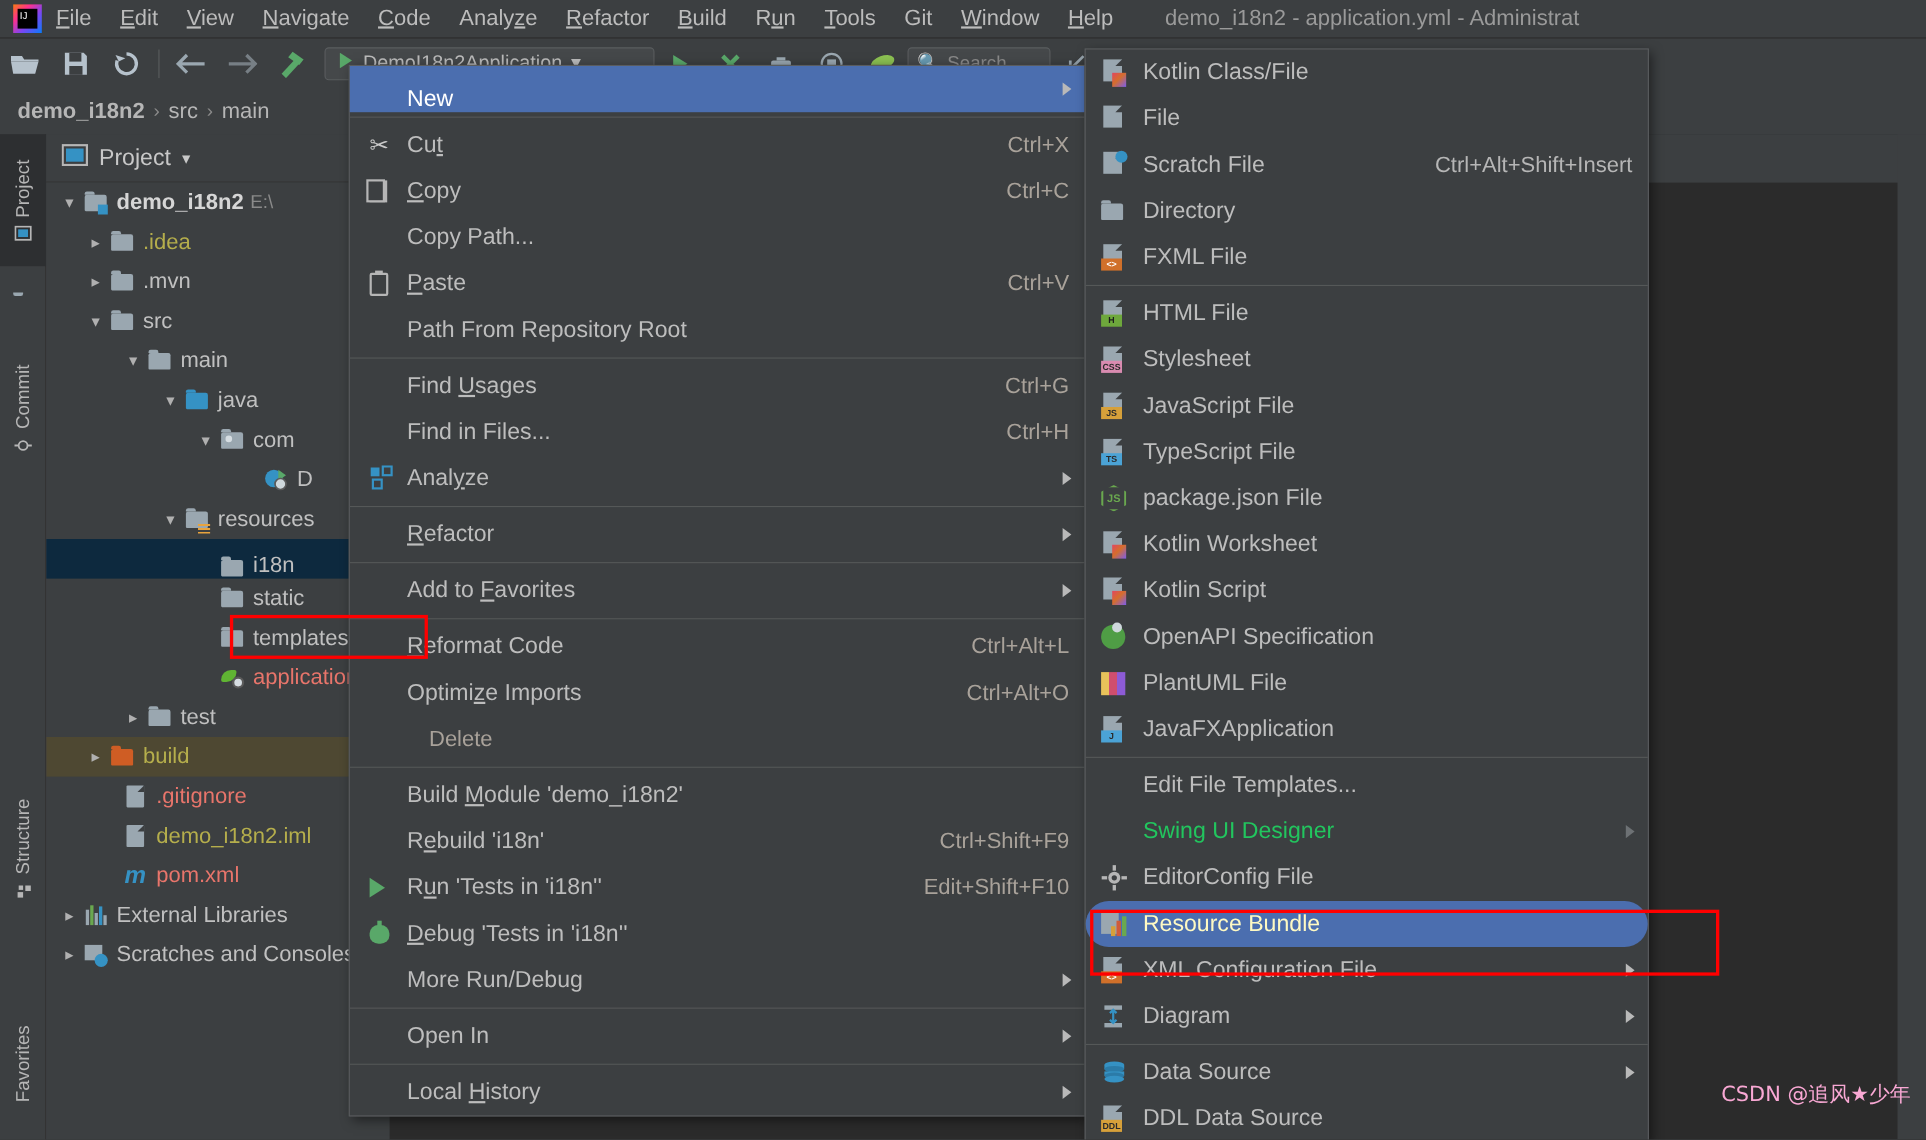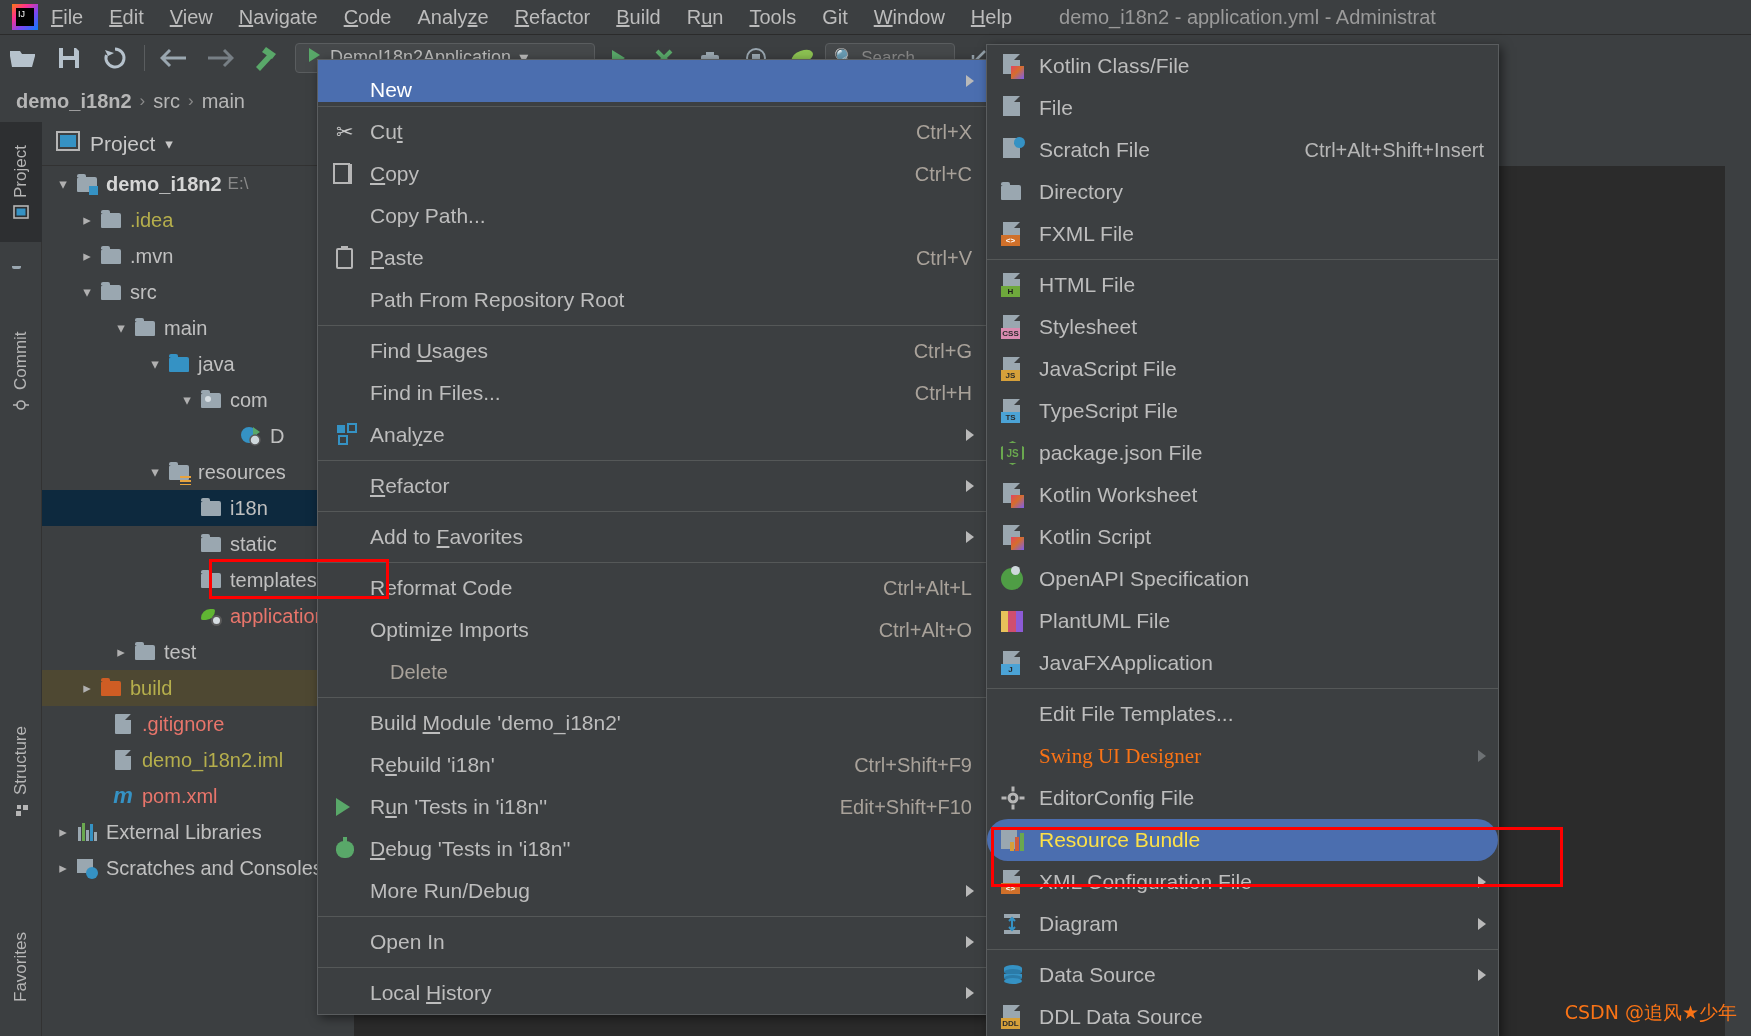"i18n" .row.selected { align-items: none -> flex-end }
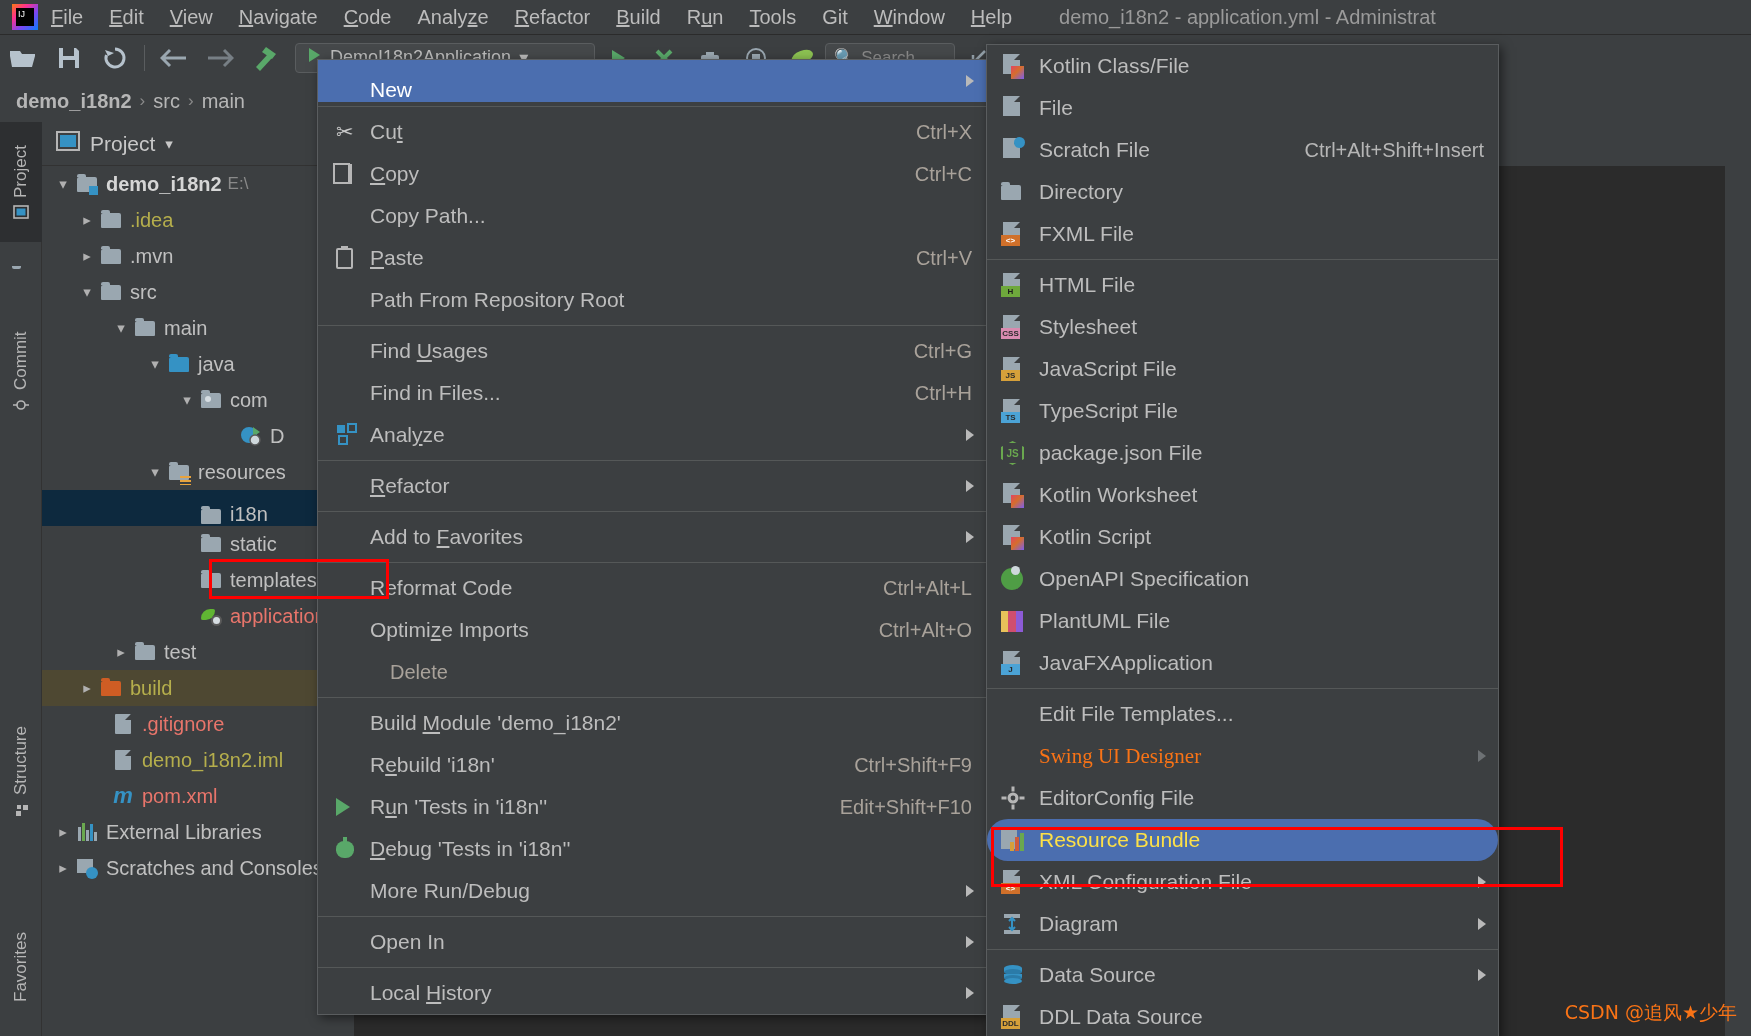"Swing UI Designer" .subitem.disabled { color: #f97316 -> #22c55e; font-family: Liberation Serif, serif -> none }
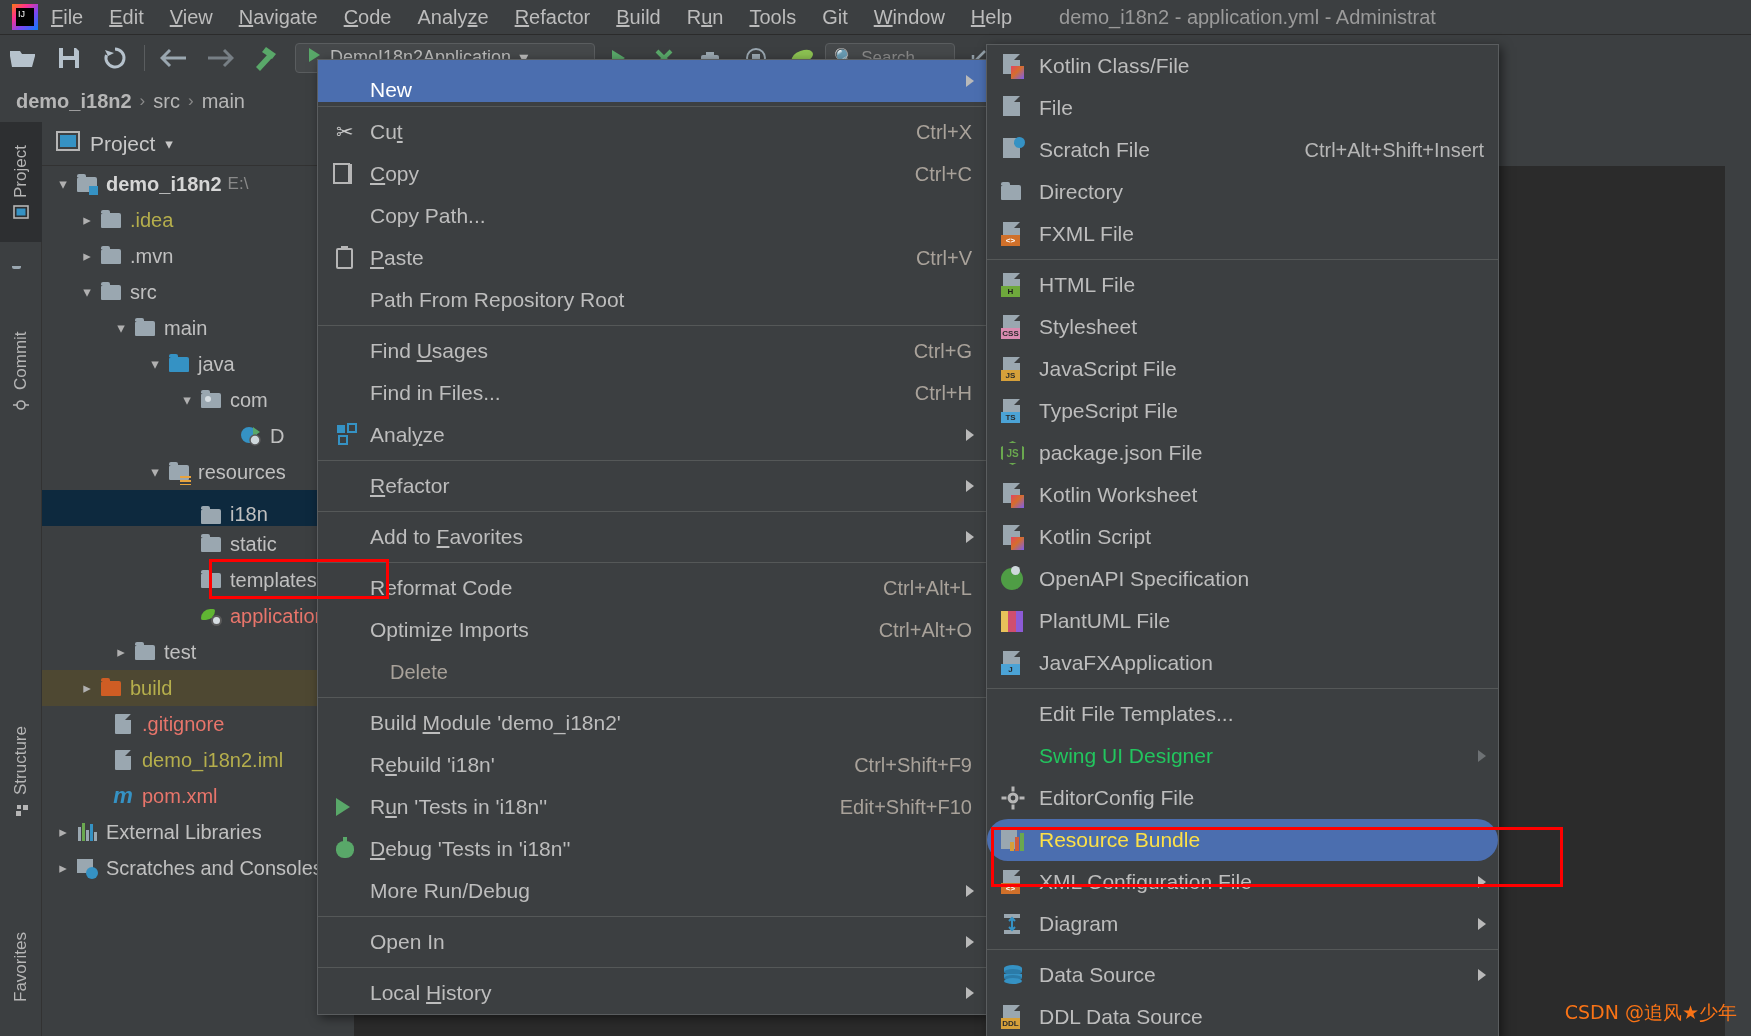"Resource Bundle" .subitem.hl { color: #fde047 -> #fef9c3 }
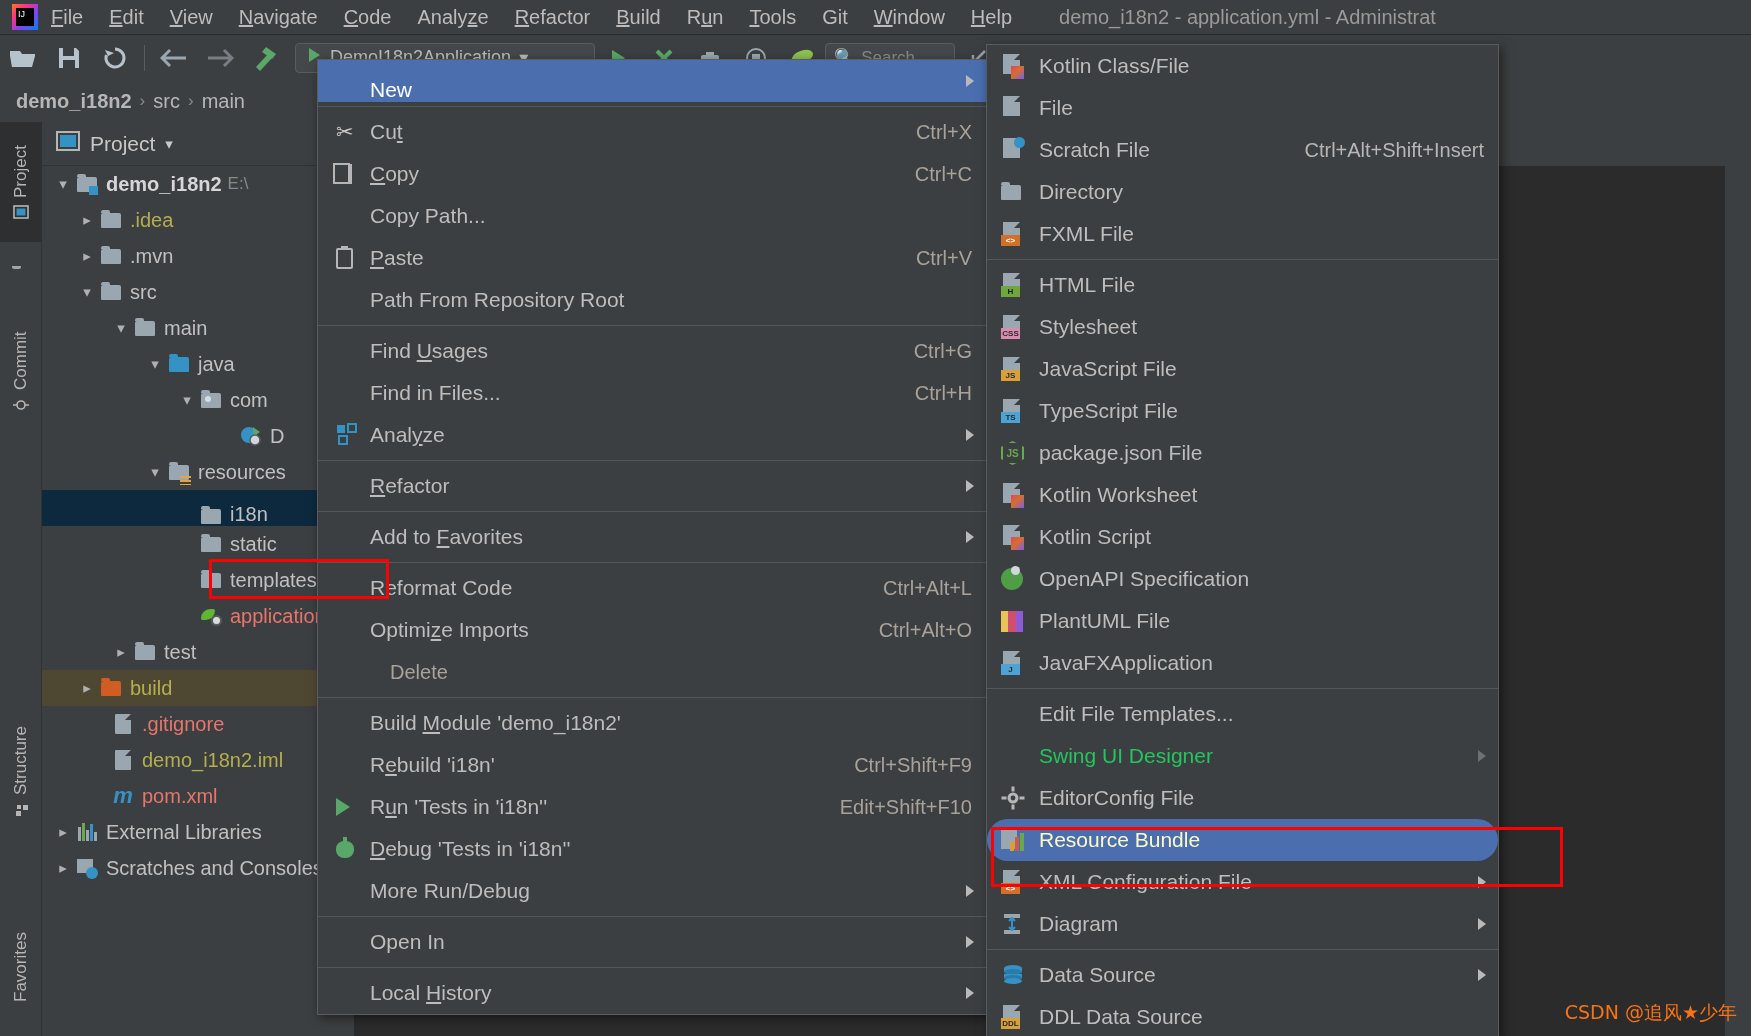"CSDN @追风★少年" .watermark { bottom: 10px -> 28px; color: #f97316 -> #f9a8d4 }
